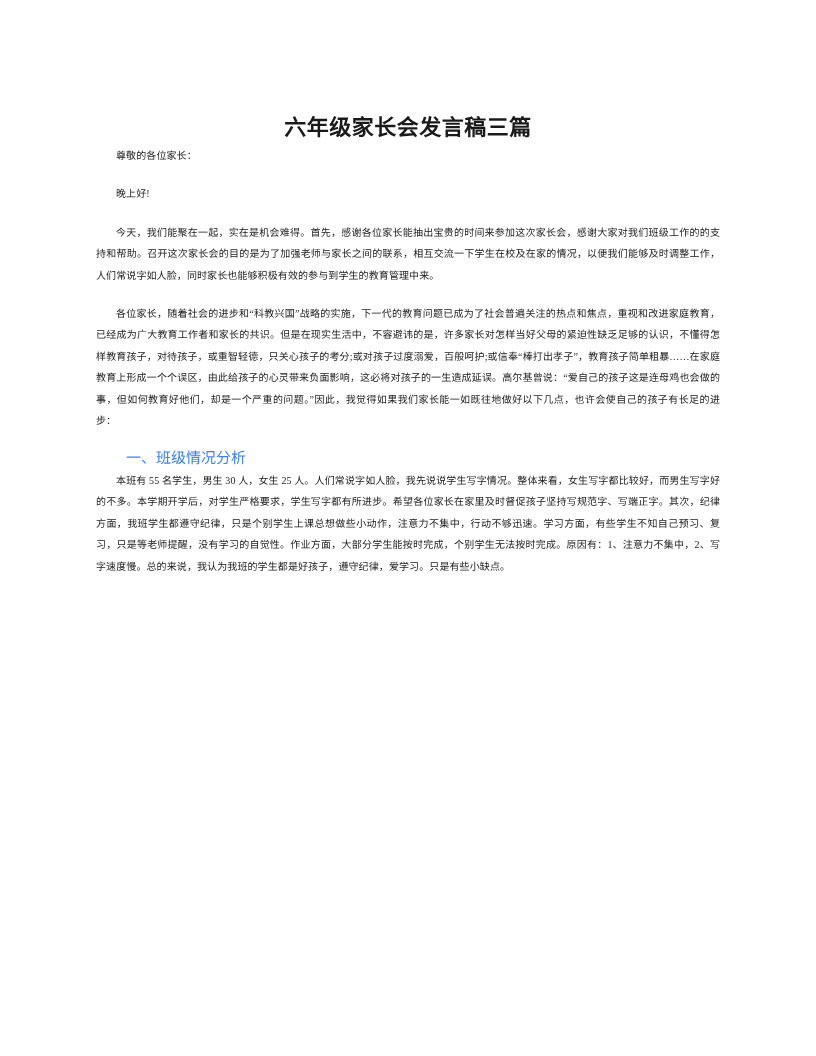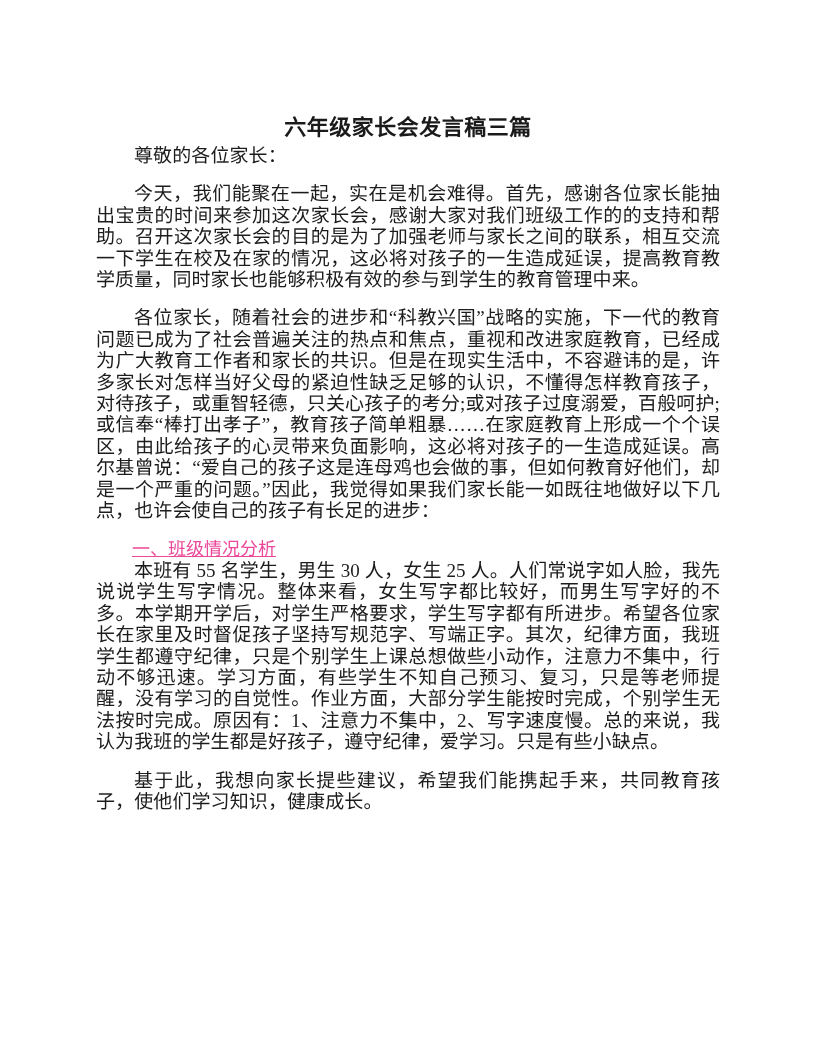"尊敬的各位家长：" p.para { font-size: 19px -> 10px }
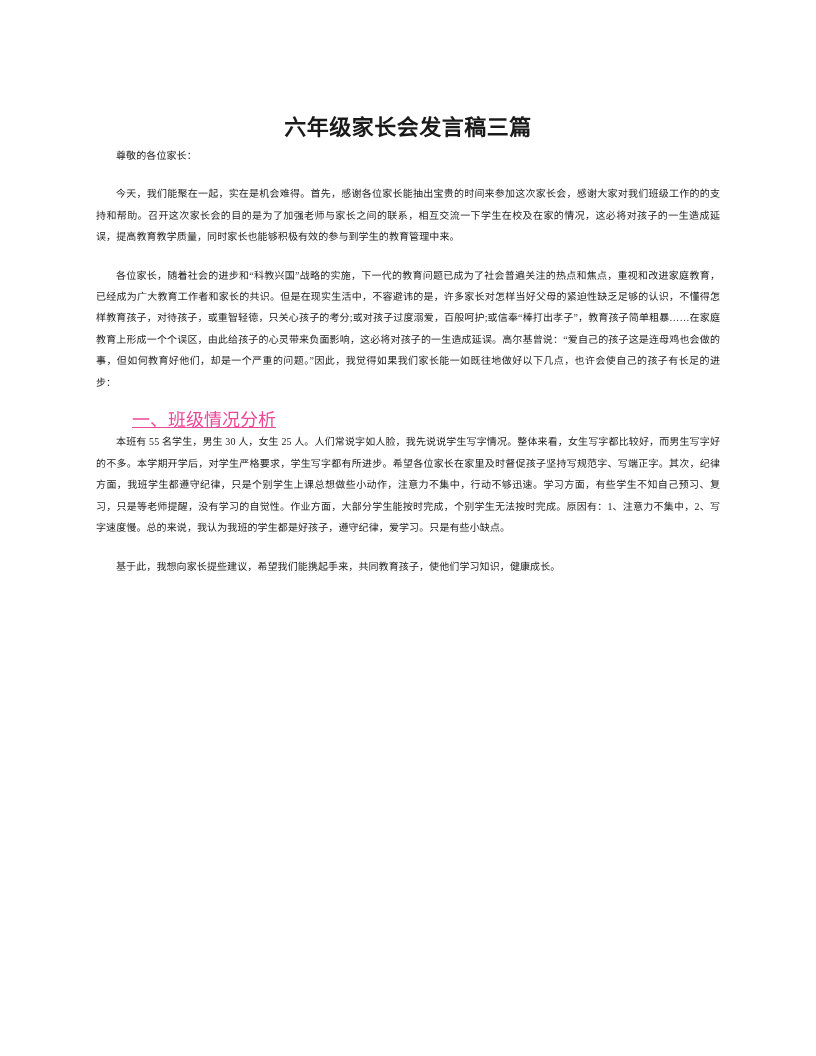"晚上好!" p.para { html: none -> <p>晚上好!</p> }
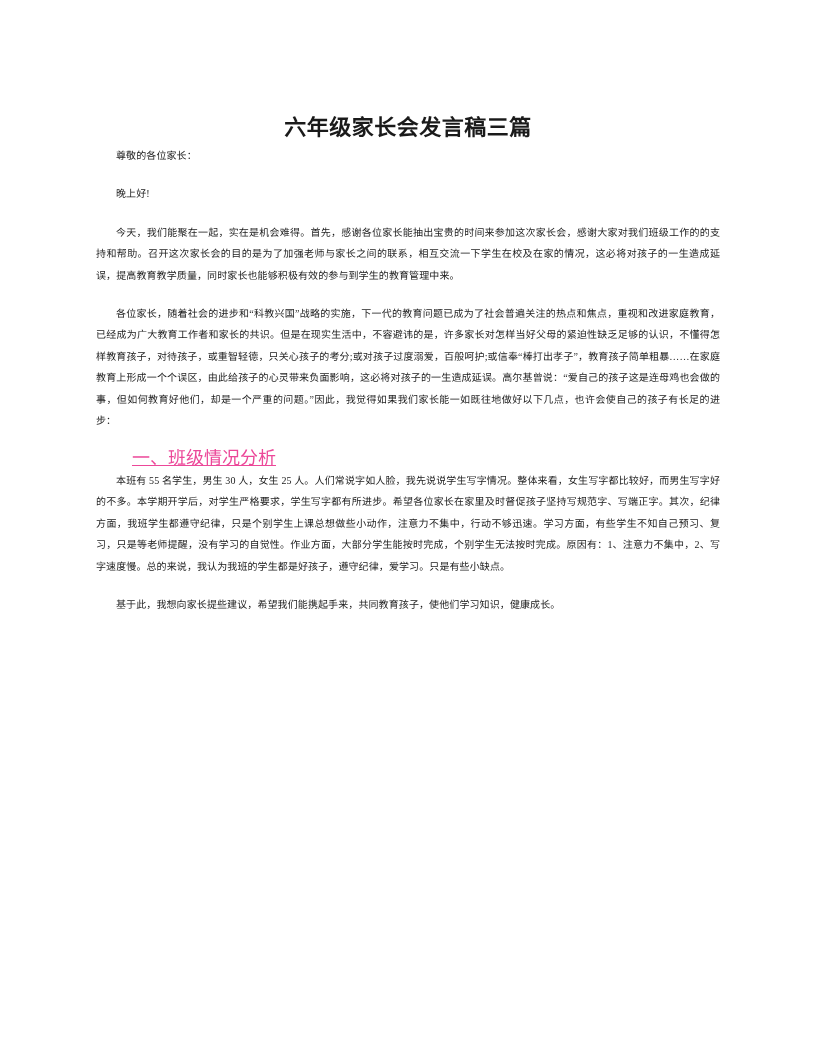"今天，我们能聚在一起，实在是机会难得。首先，感谢各位家长能抽出宝贵的时间来参加这" p.para { text: 这必将对孩子的一生造成延误，提高教育教学质量 -> 以便我们能够及时调整工作，人们常说字如人脸 }
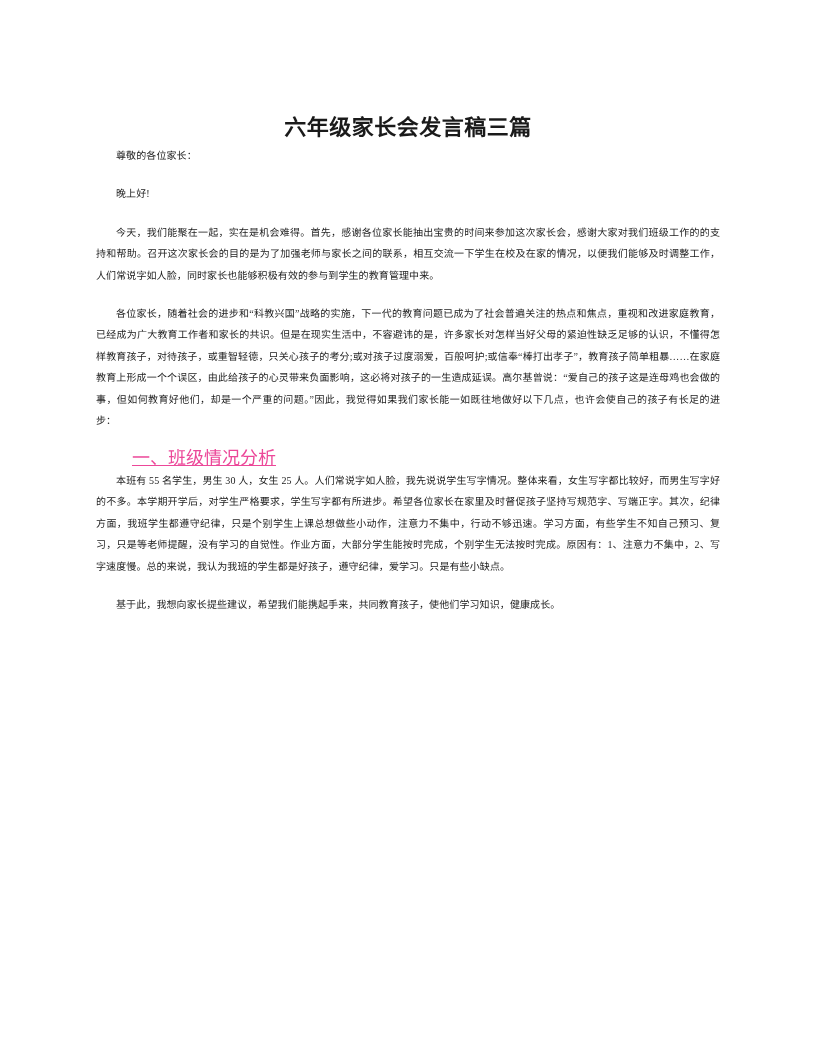"一、班级情况分析" p.heading { color: #ec4899 -> #3b82f6; font-size: 18px -> 15px; text-decoration: underline -> none }
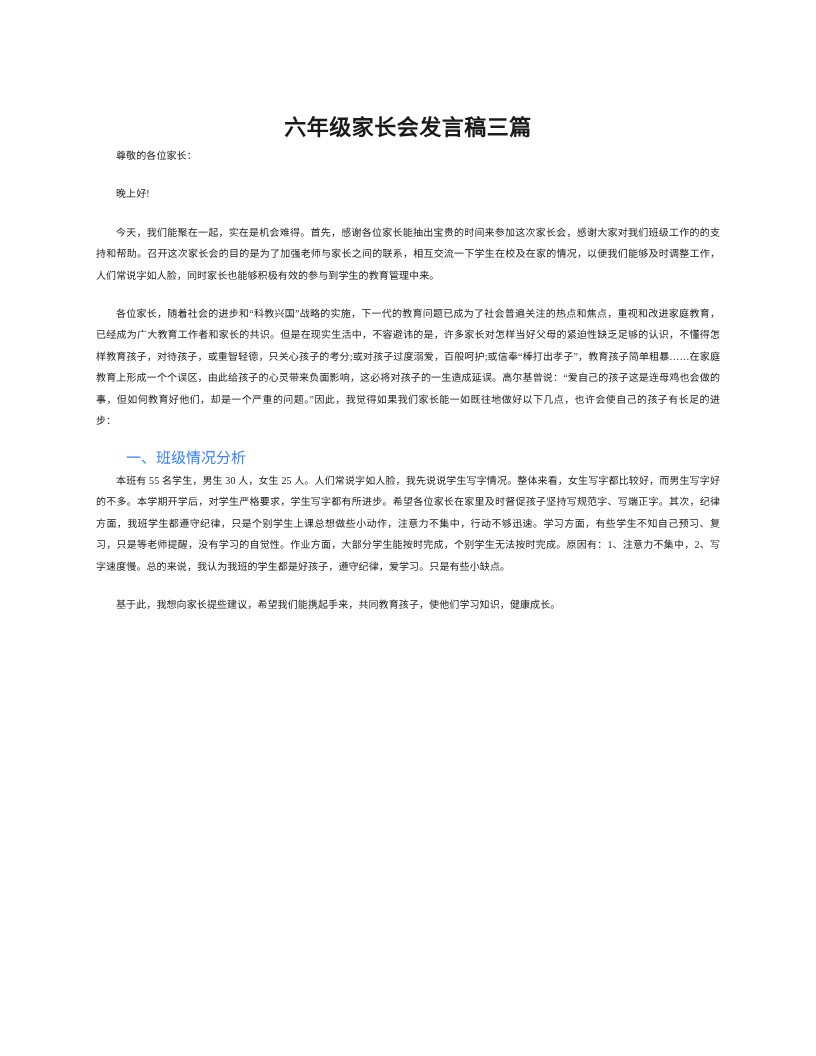"基于此，我想向家长提些建议，希望我们能携起手来，共同教育孩子，使他们学习知识，健" p.para { html: <p>基于此，我想向家长提些建议，希望我们能携起手来，共同教育孩子，使他们学习知识，健康成长。</p> -> none }
